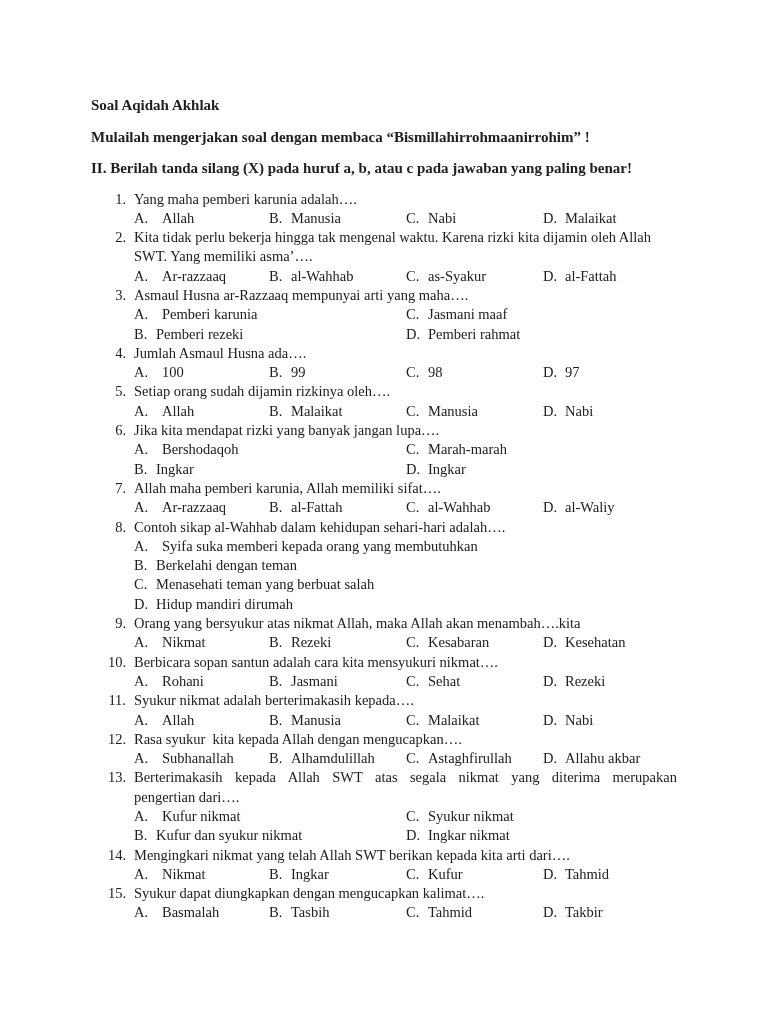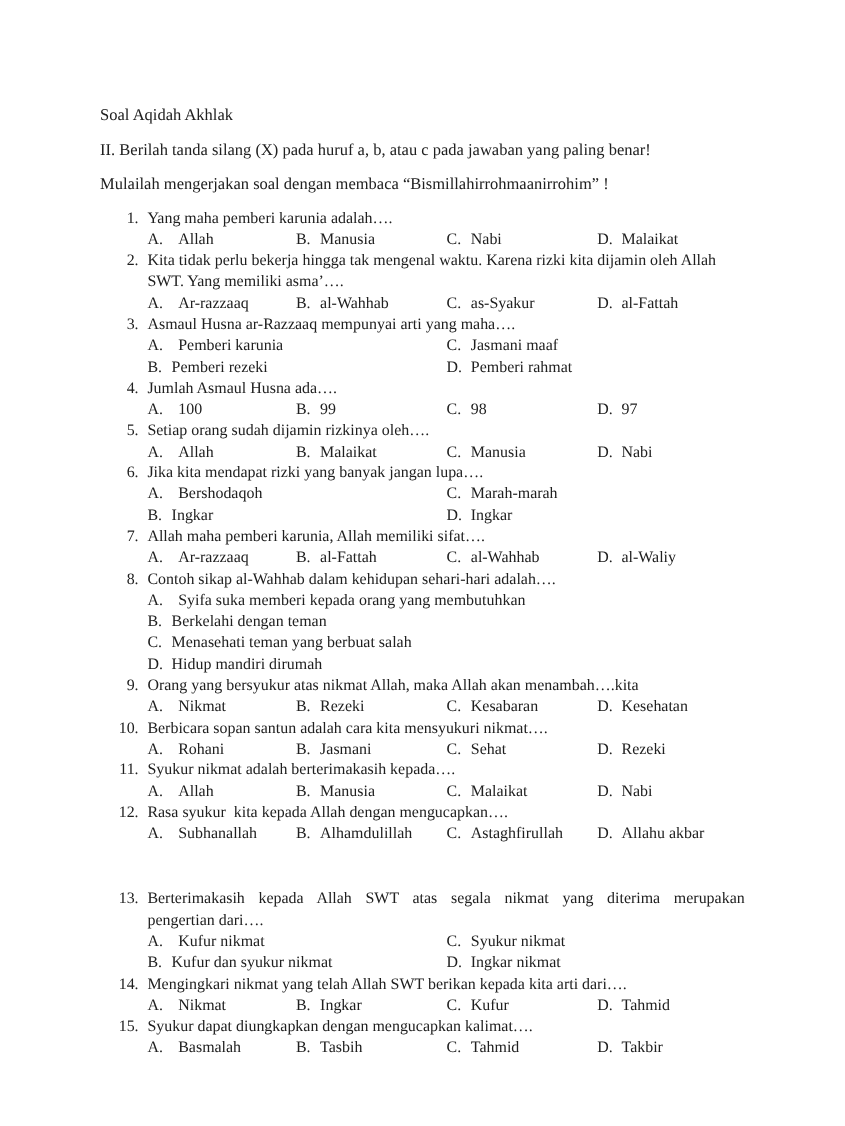"Soal Aqidah Akhlak" .header p { font-weight: normal -> bold }
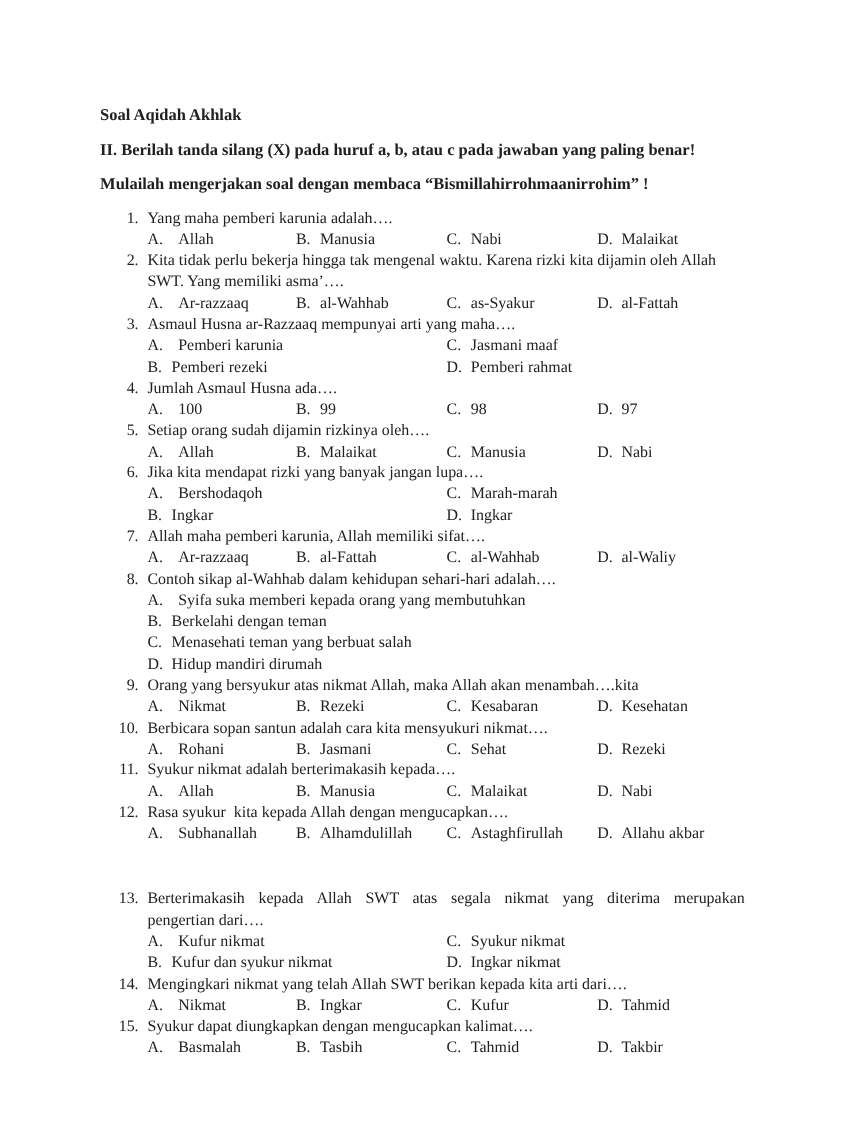"II. Berilah tanda silang (X)" p { order: before "Mulailah mengerjakan soal dengan membaca" -> after "Mulailah mengerjakan soal dengan membaca" }
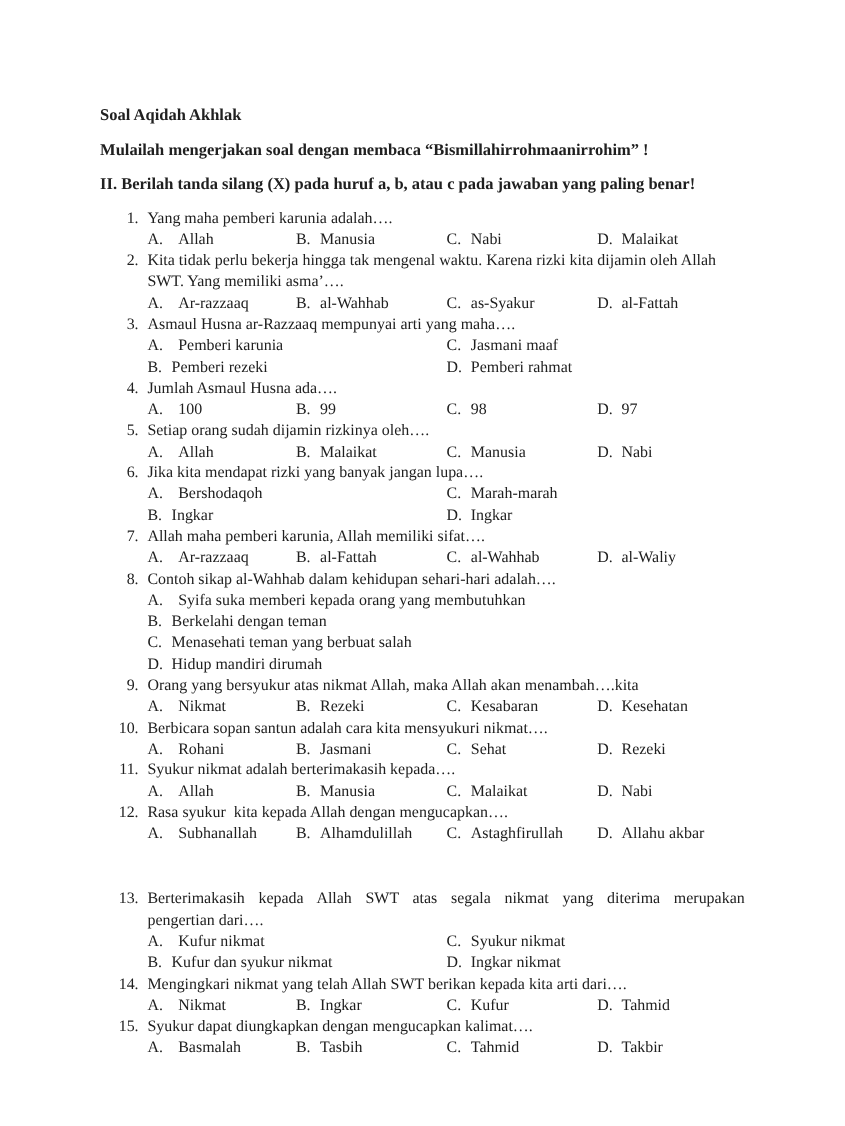"Berterimakasih kepada Allah SWT atas" .q-line.justify { margin-top: 40px -> none }
